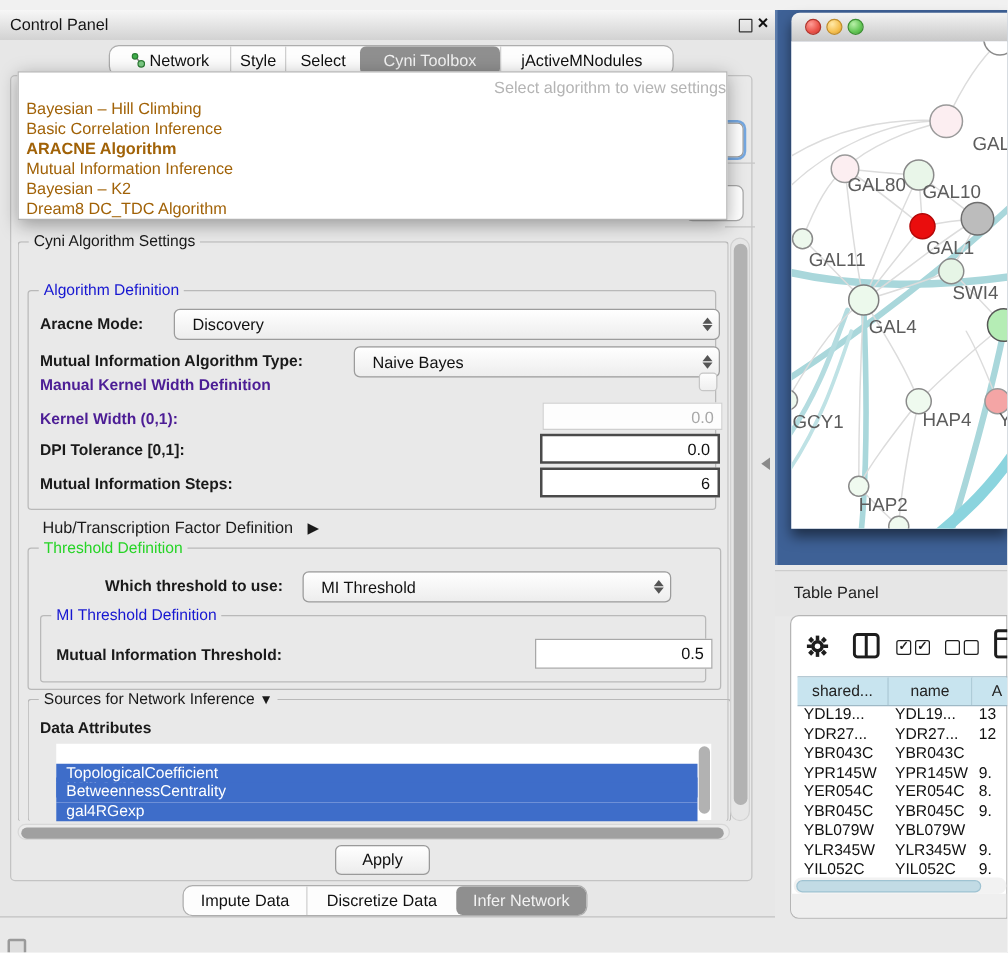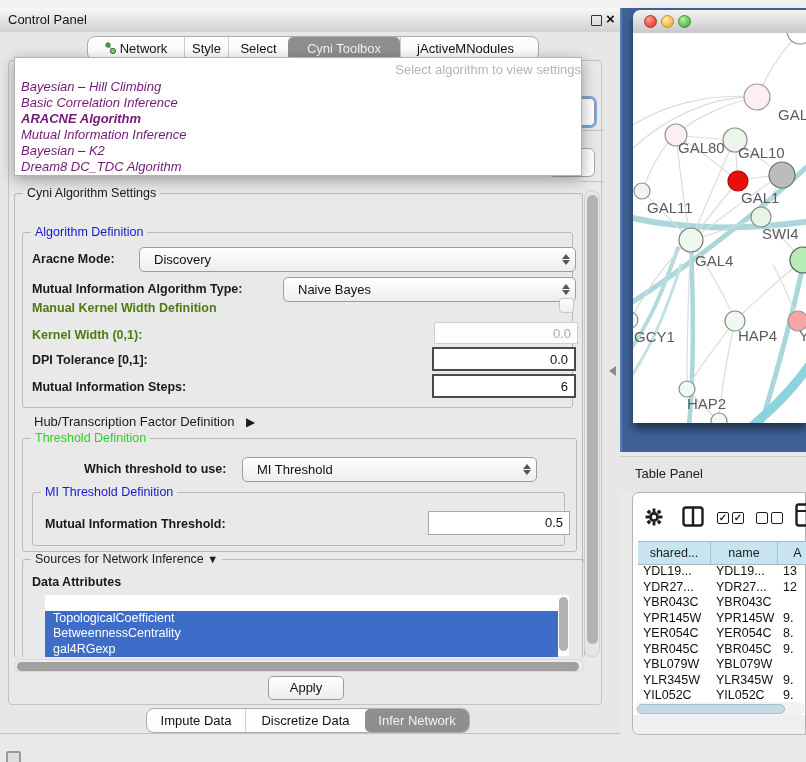"Bayesian – Hill Climbing" .popup-item { color: #701a75 -> #a16207; font-style: italic -> none }
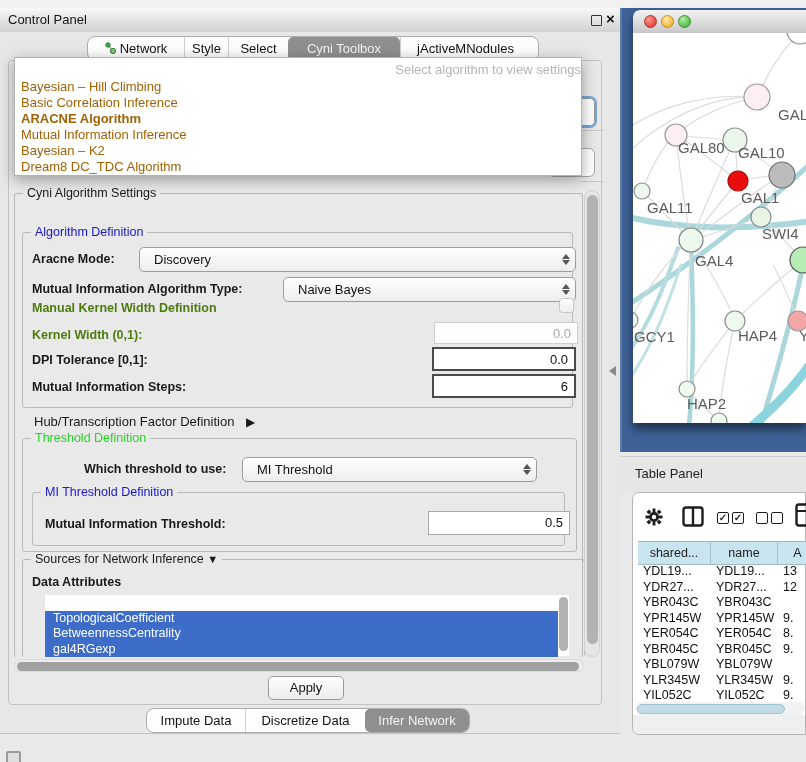"Manual Kernel Width Definition" .lbl.dis { color: #4d7c0f -> #4c1d95 }
